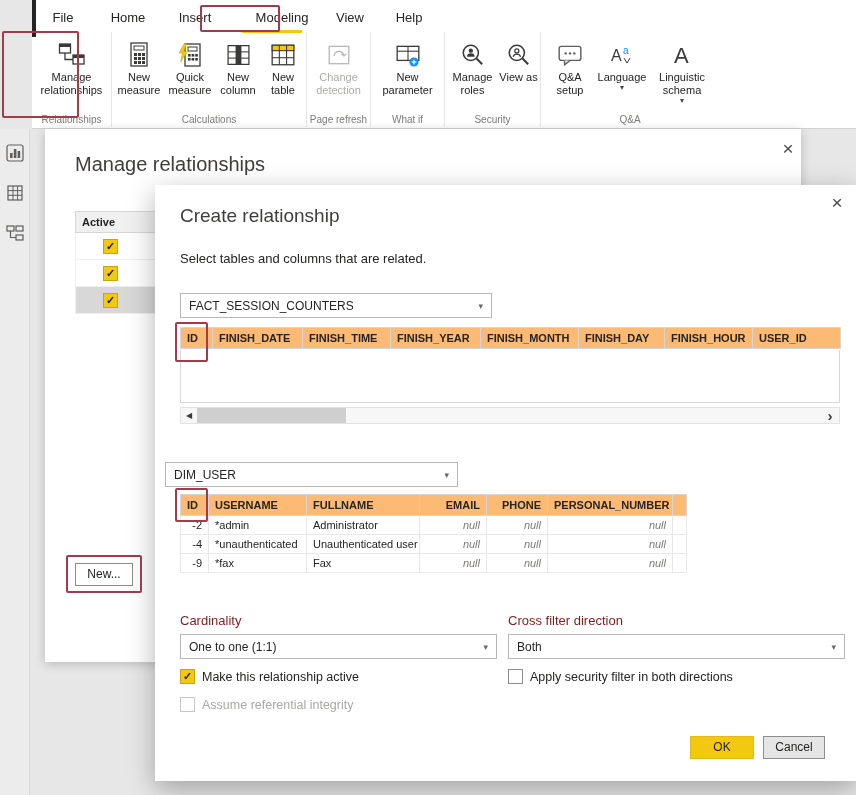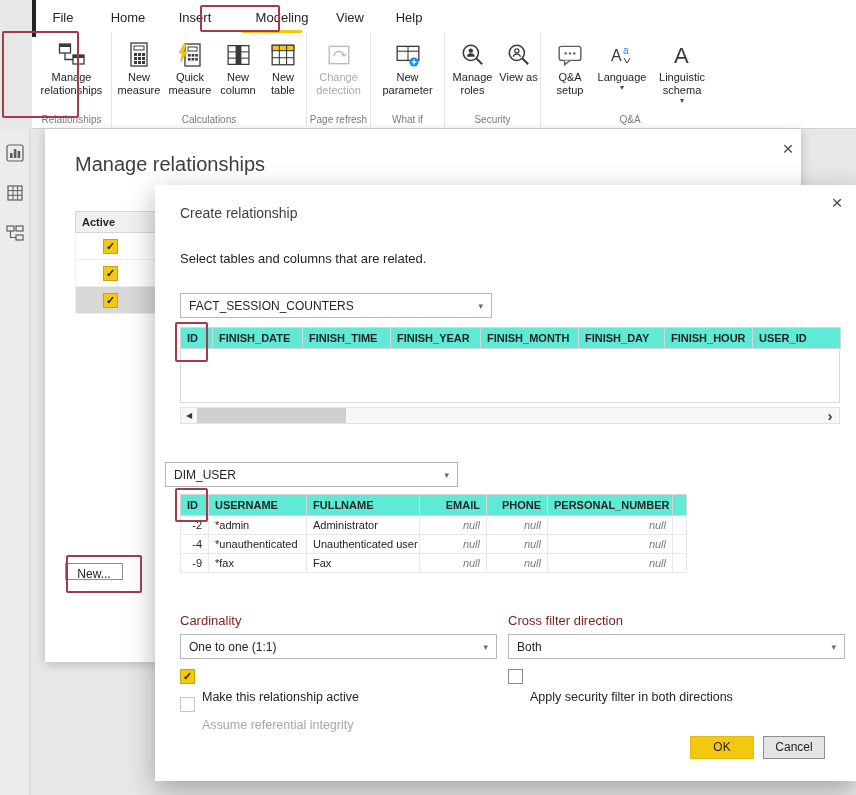"Create relationship" .dlg-title { font-size: 14px -> 19px }
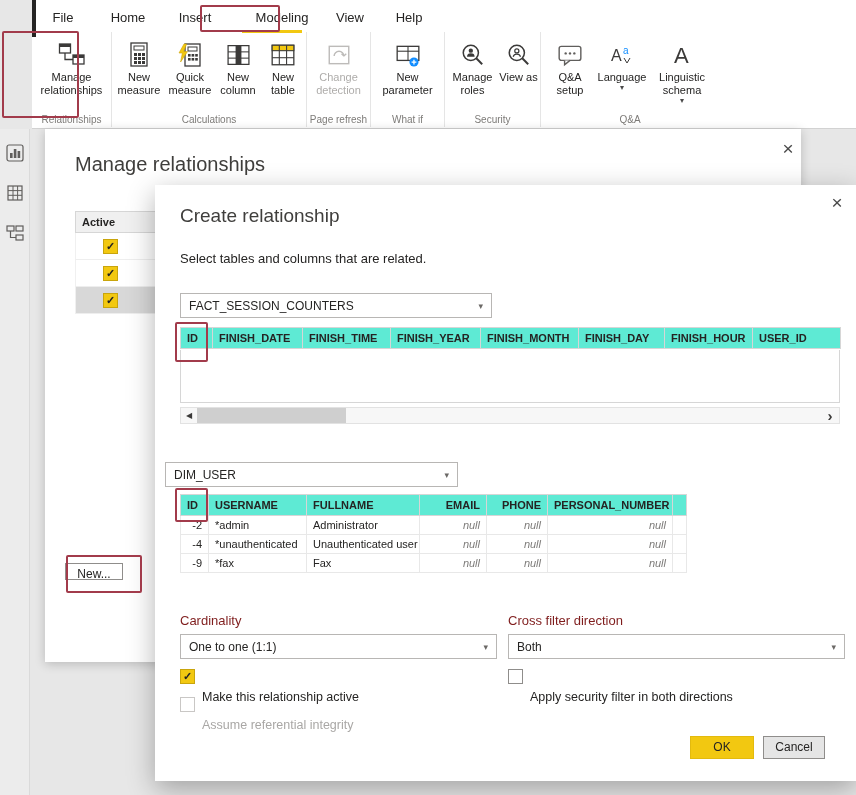"ID" .grid th { background: #5eead4 -> #fdba74 }
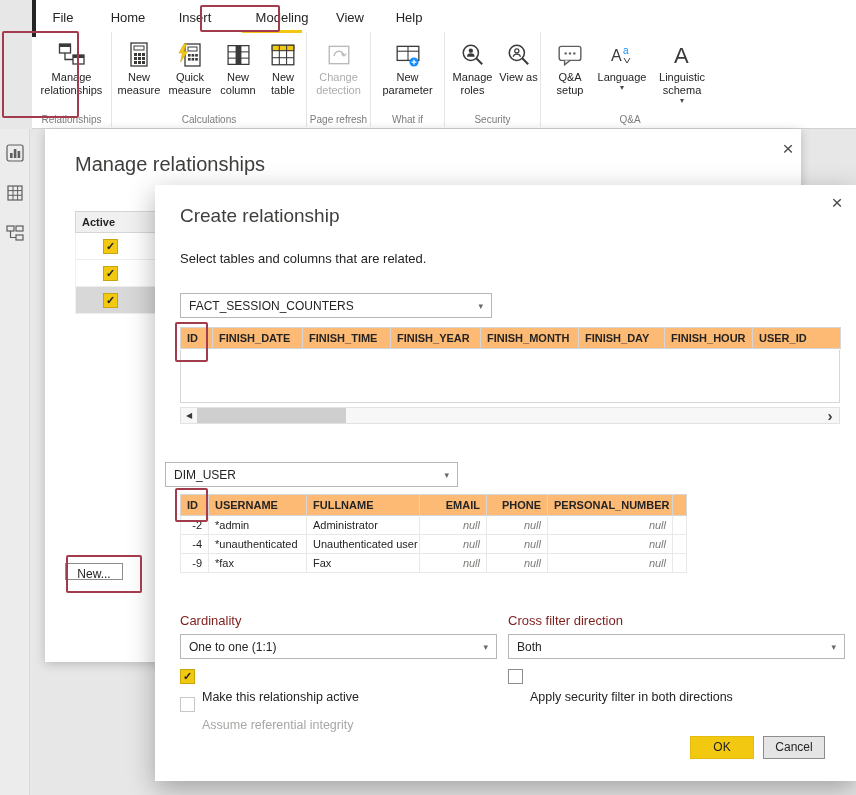"New..." button.md-new { height: 17px -> 23px; left: 20px -> 30px }
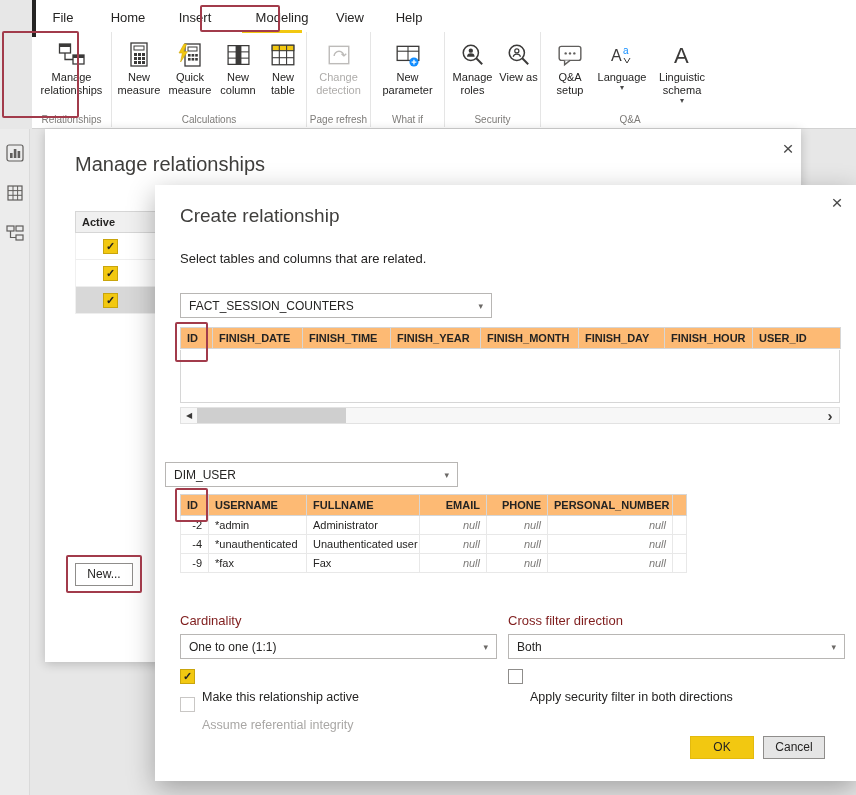"Make this relationship active" .cb-label { margin-top: 20px -> none }
